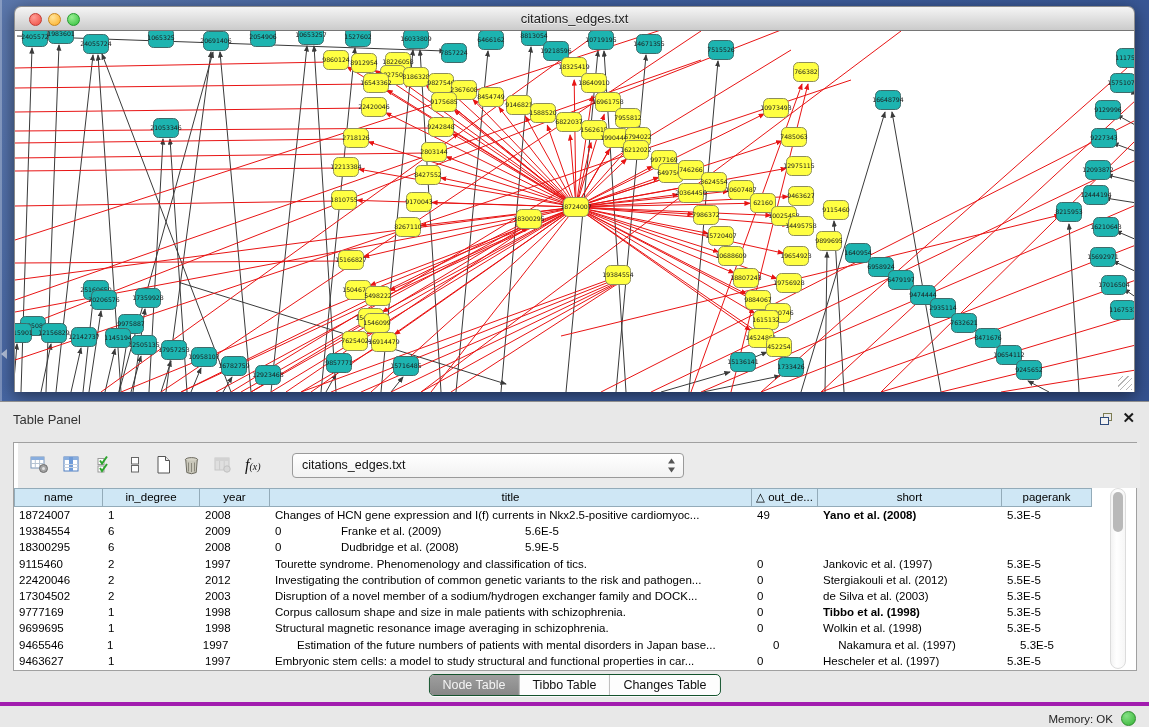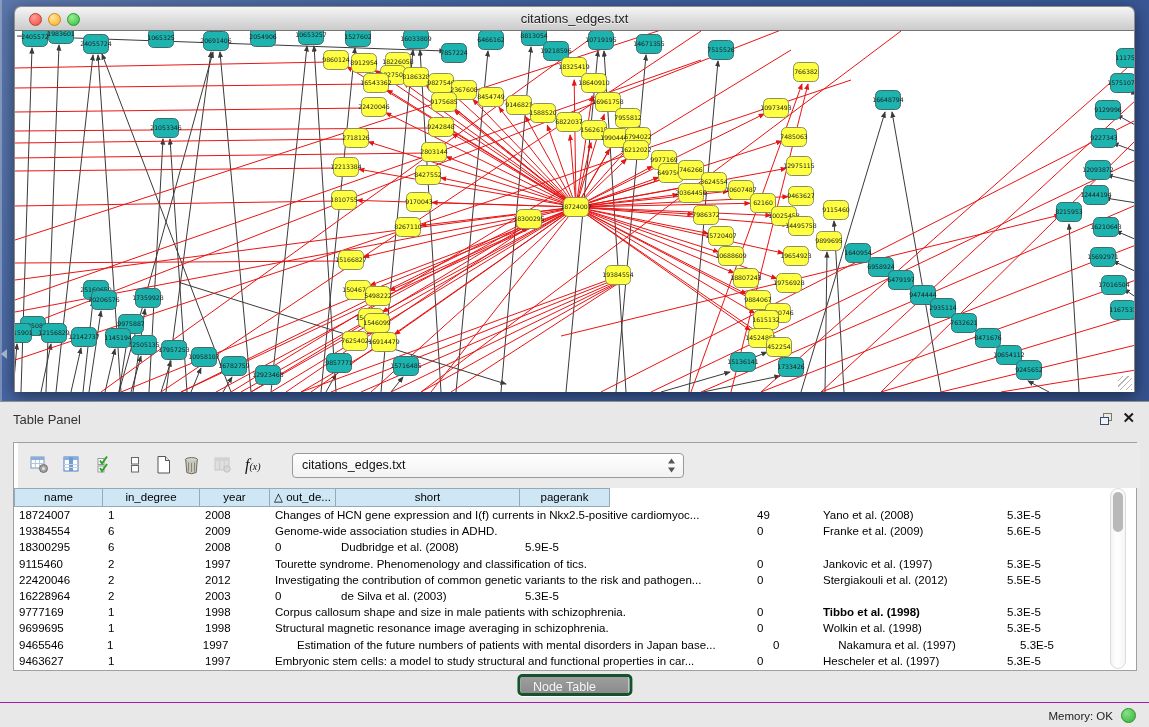"title" div.th { html: none -> <div>title</div> }
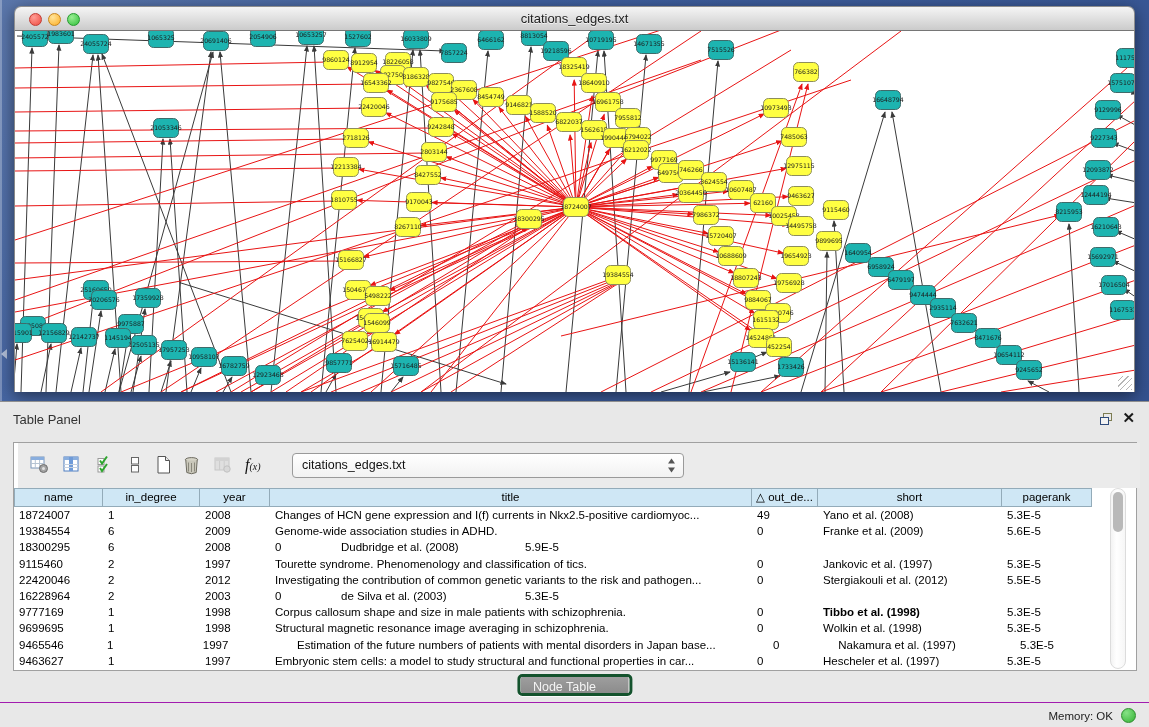"Yano et al. (2008)" div.td { font-weight: none -> bold }
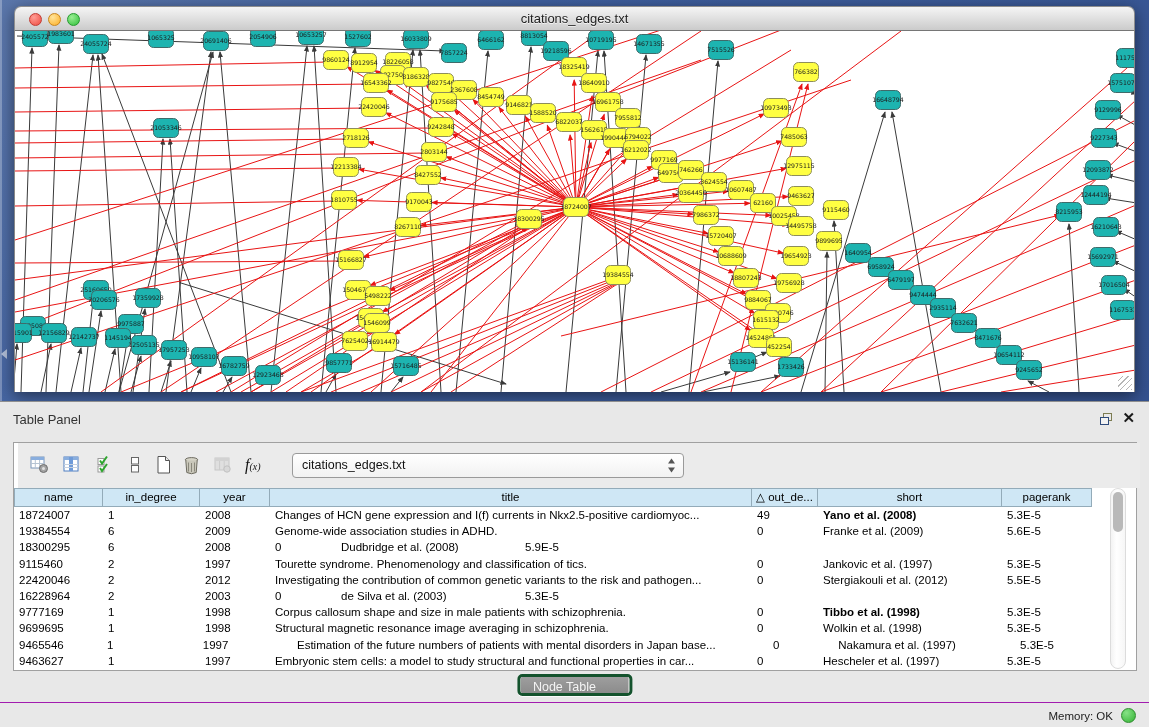"Genome-wide association studies in ADHD." div.td { html: <div>Genome-wide association studies in ADHD.</div> -> none }
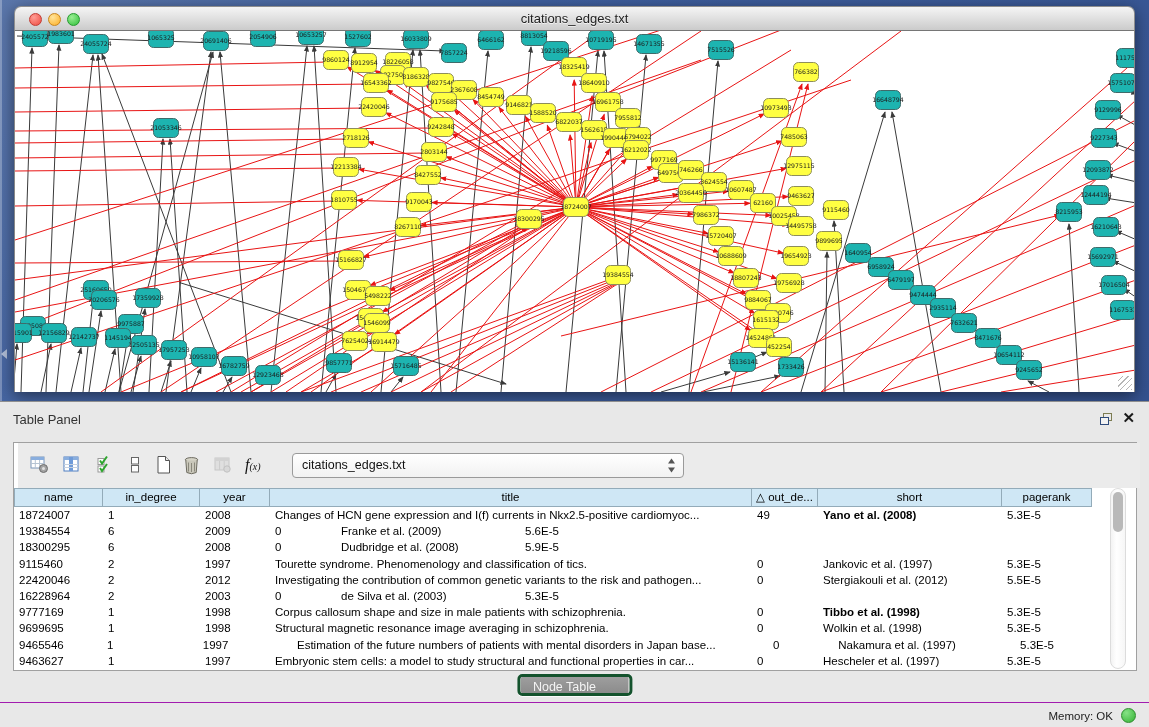"16228964" div.td { text: 16228964 -> 17304502 }
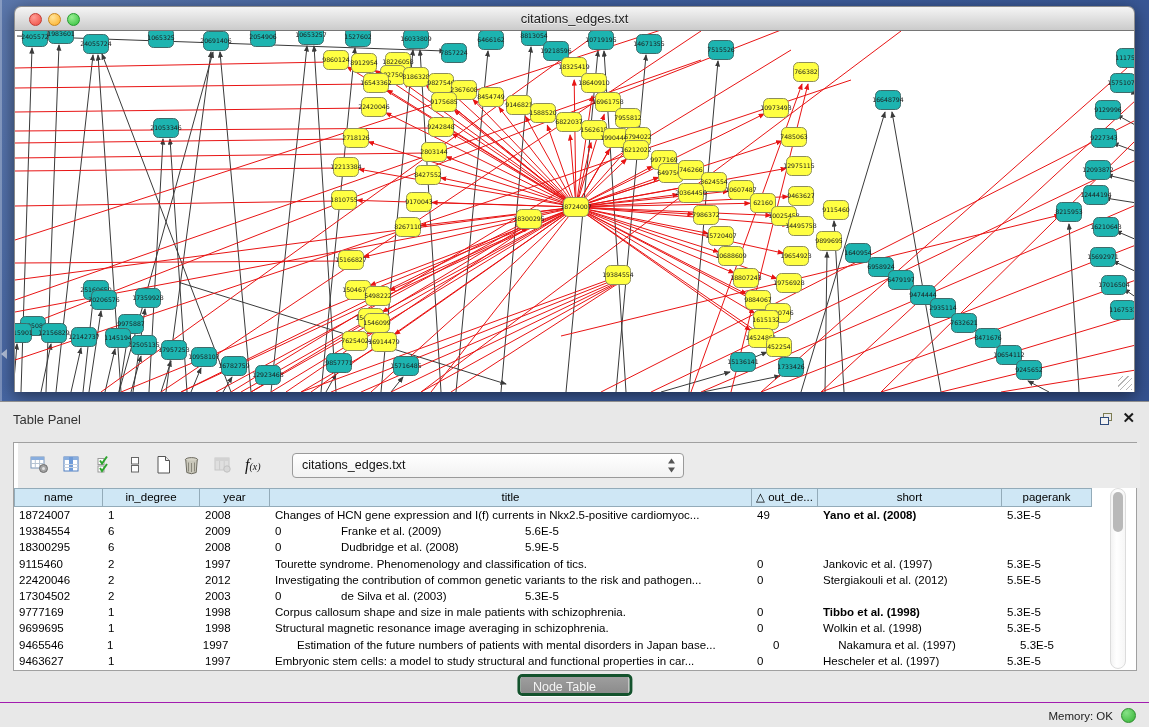"Disruption of a novel member" div.td { html: none -> <div>Disruption of a novel member of a sodium/hydrogen exchanger family and DOCK...</div> }
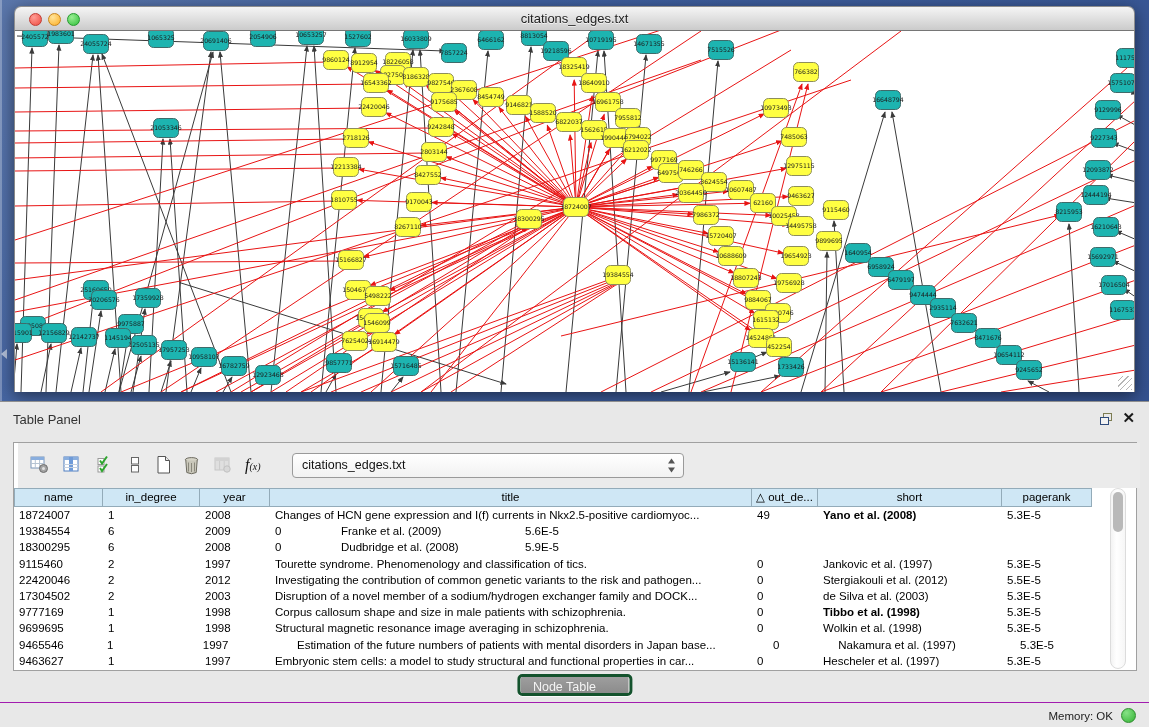"Node Table" .tabs { border: 3px solid #14532d -> 1px solid #14532d; flex-direction: column -> none }
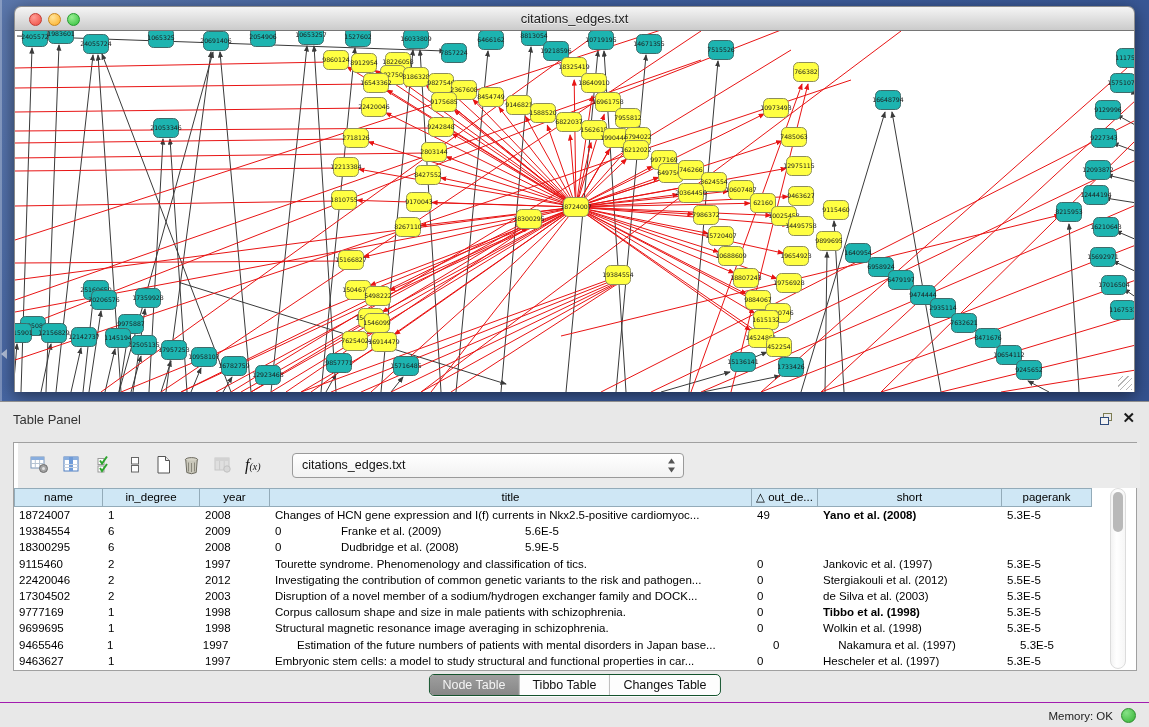"Memory: OK" .statusbar { border-top: 1px solid #a21caf -> 4px solid #a21caf }
